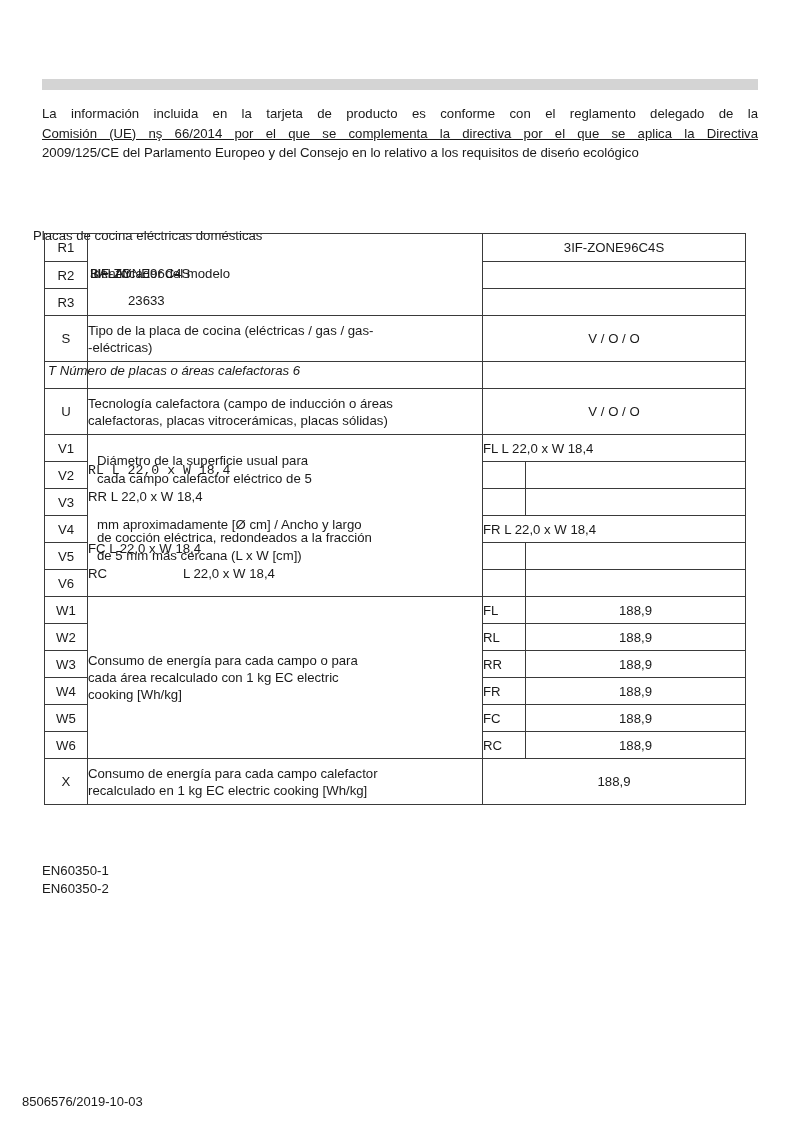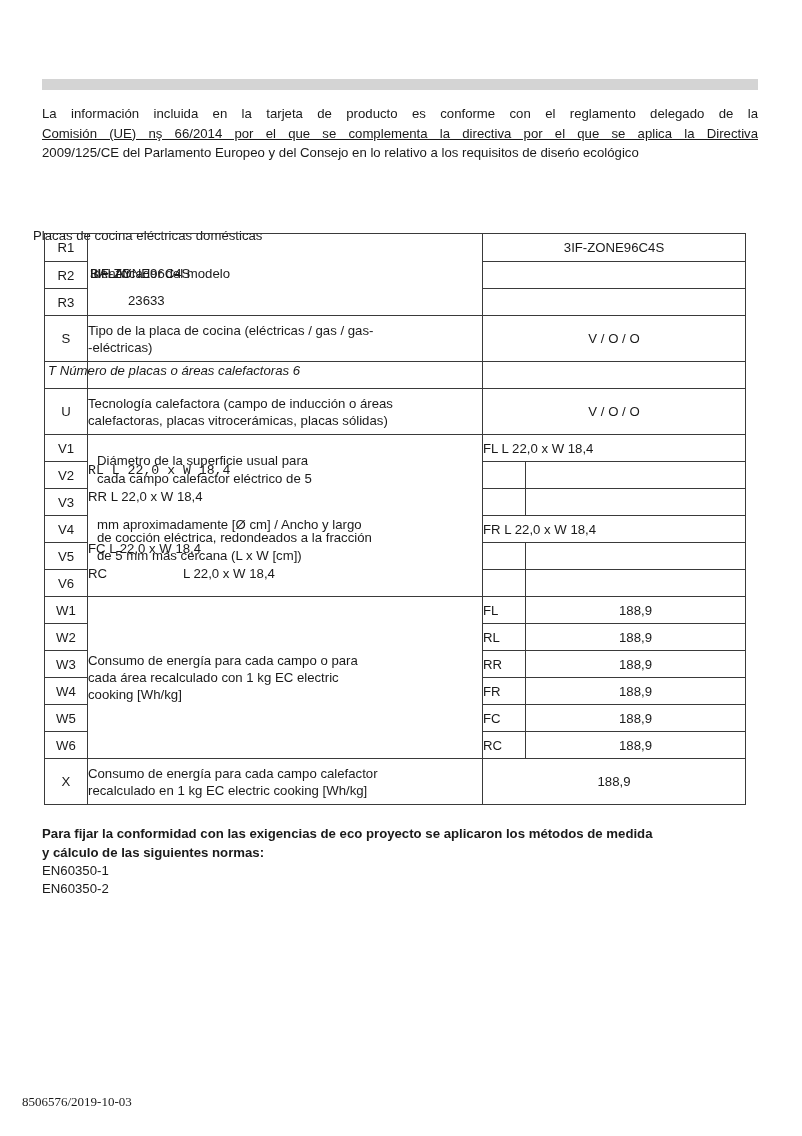"Para fijar la conformidad con" div.norms-head { html: <div> <div>Para fijar la conformidad con las exigencias de eco proyecto se aplicaron los métodos de medida</div> <div>y cálculo de las siguientes normas:</div> </div> -> none }
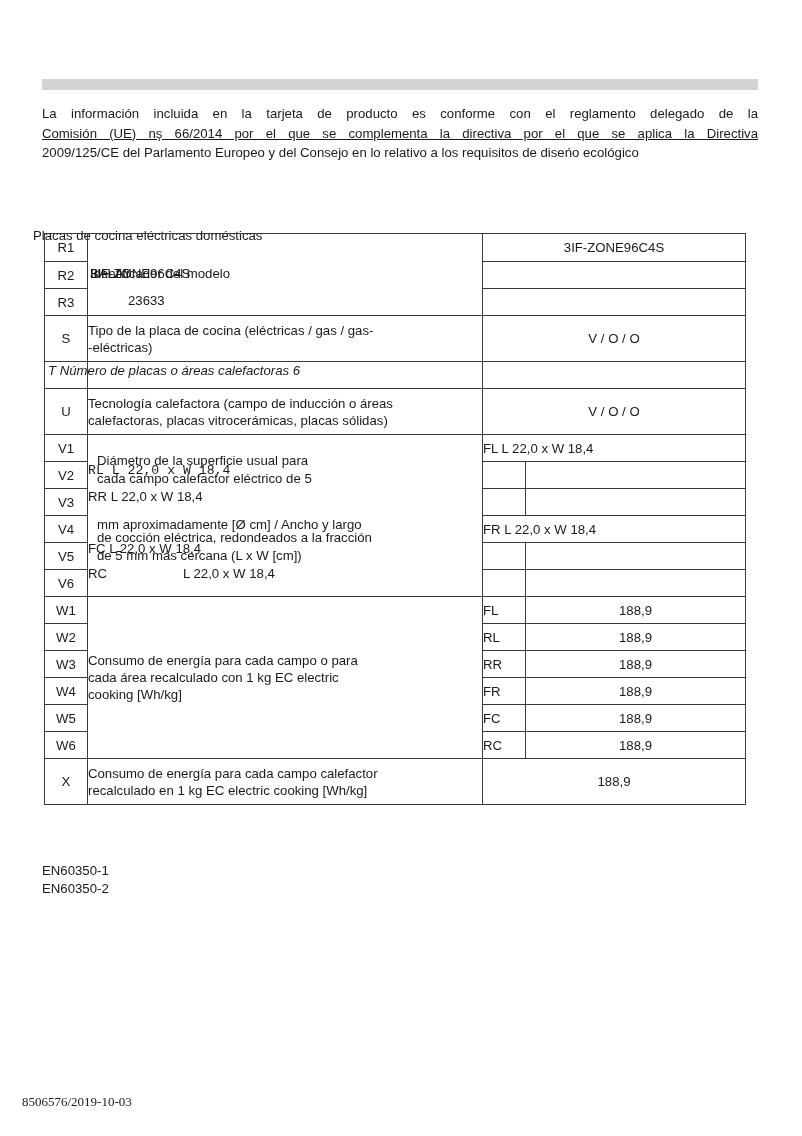"8506576/2019-10-03" .pagecode { font-family: Liberation Serif, serif -> none }
